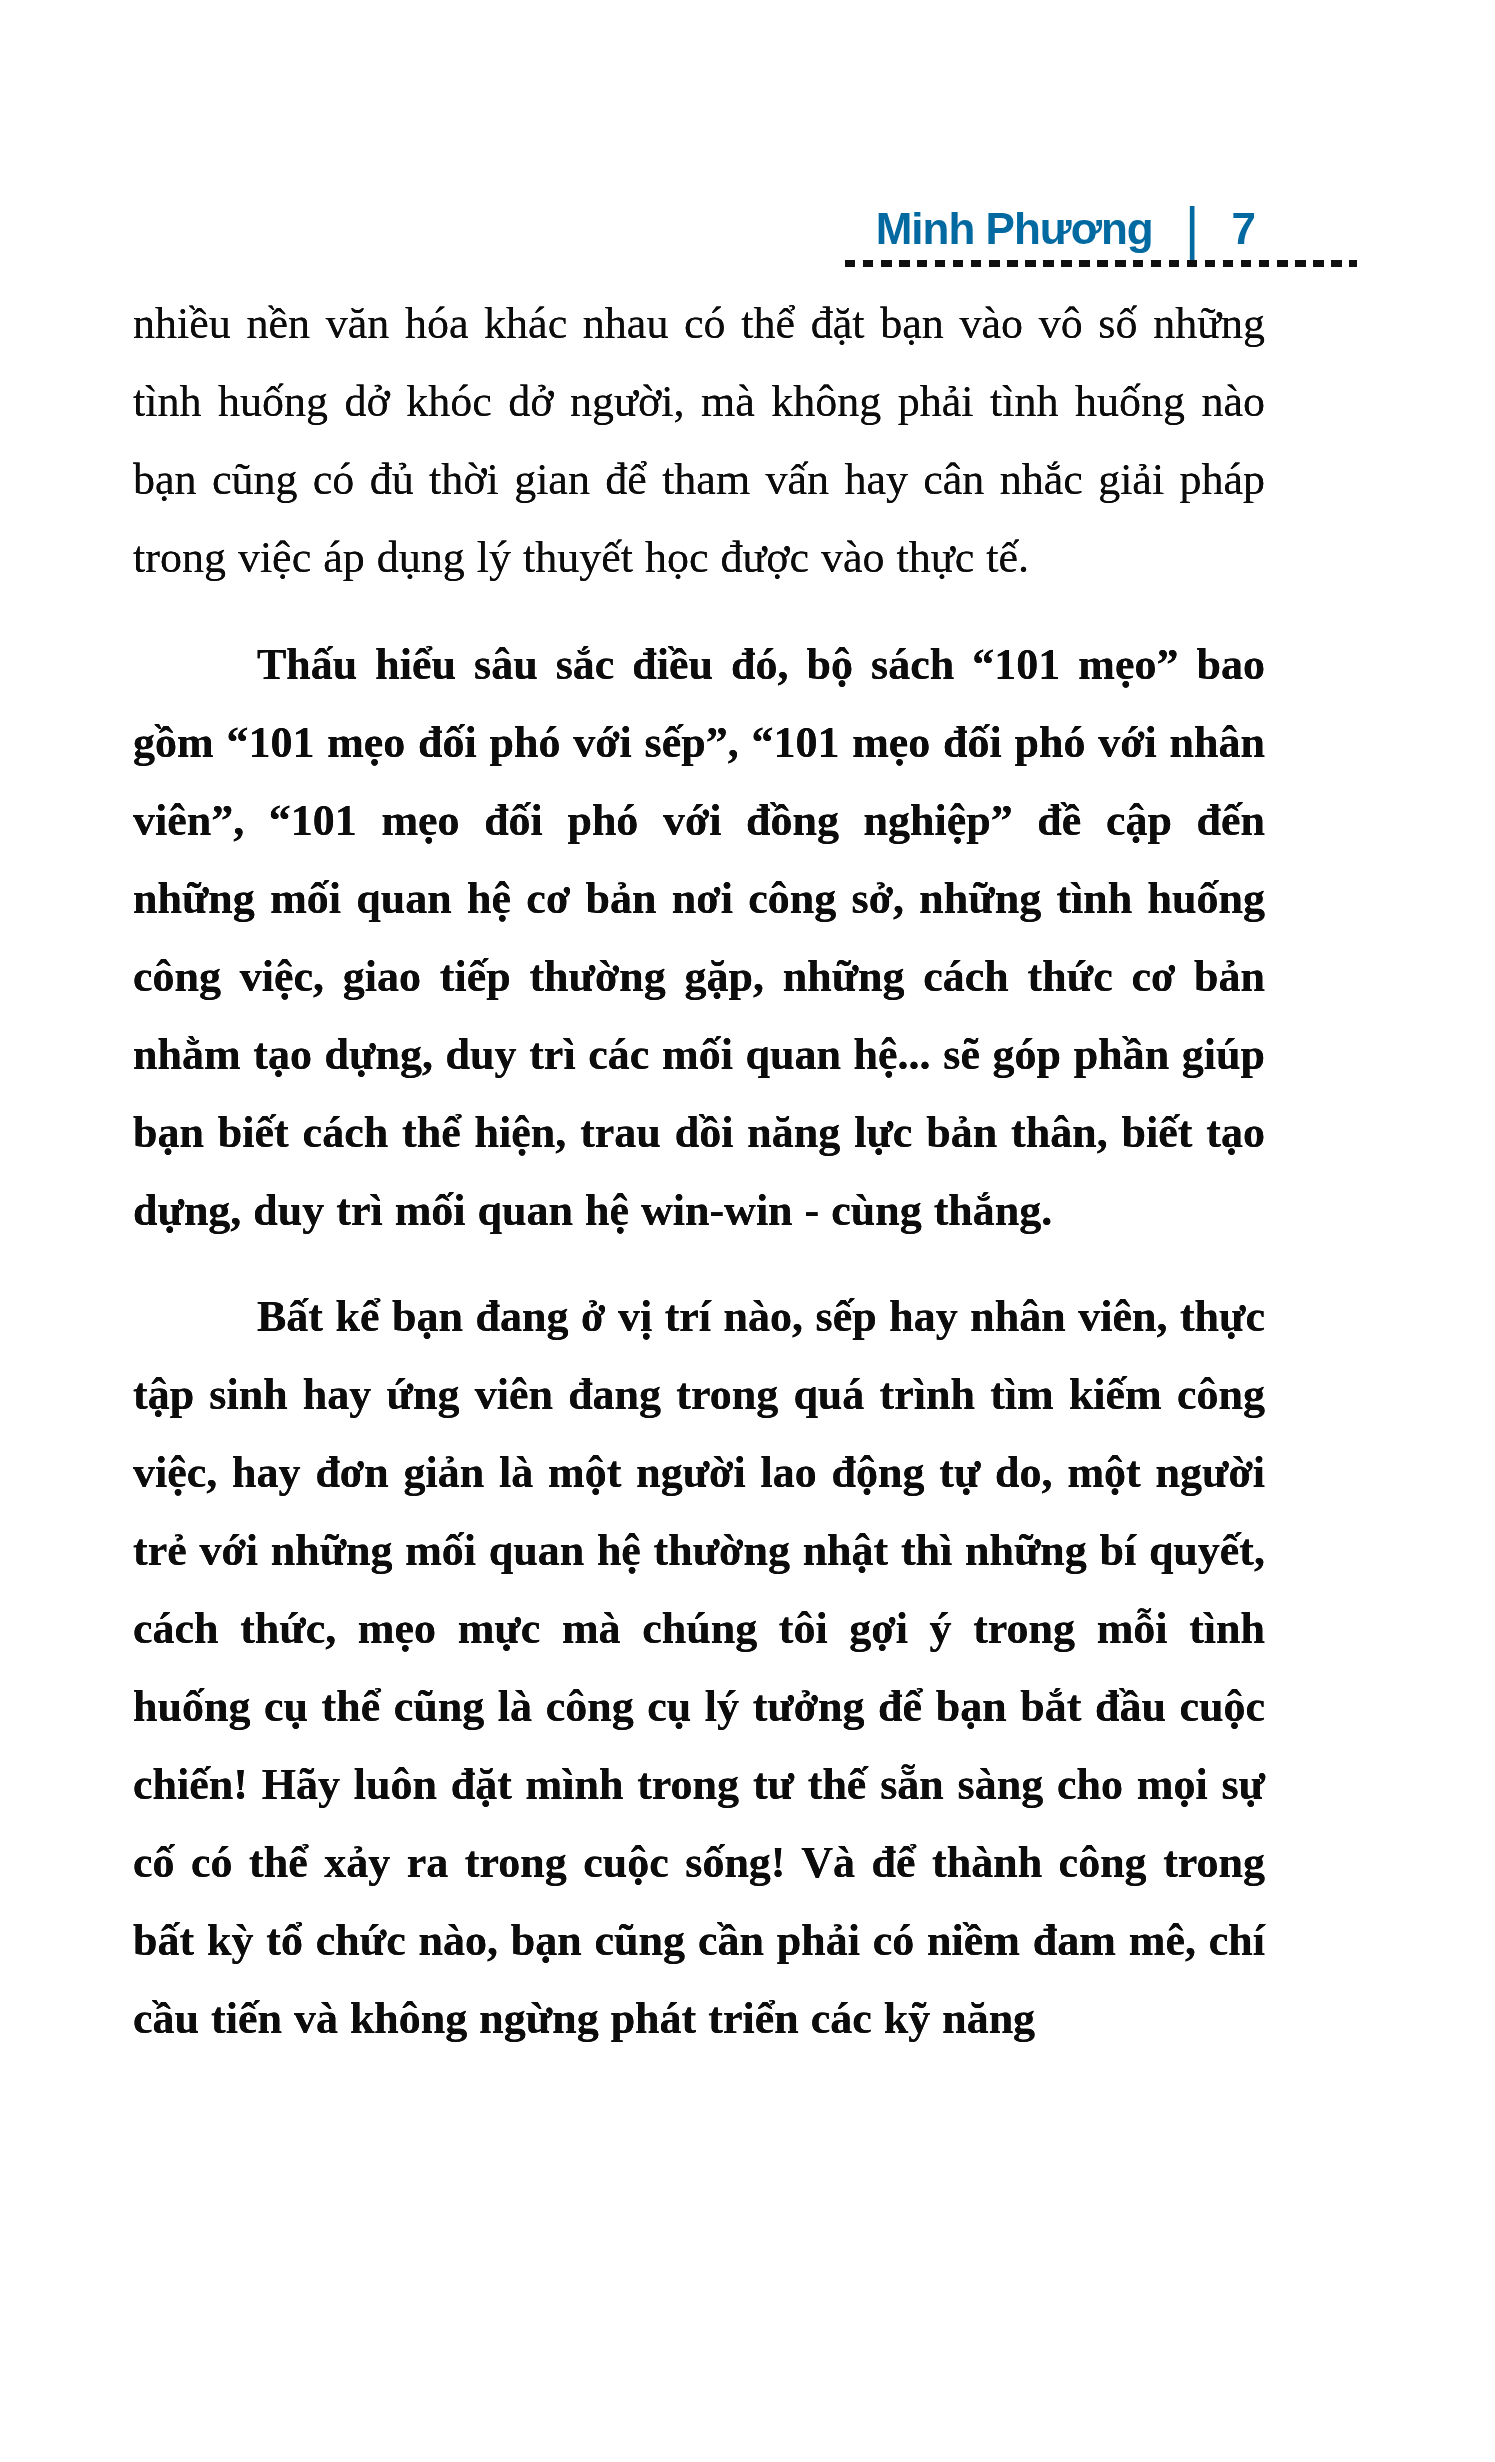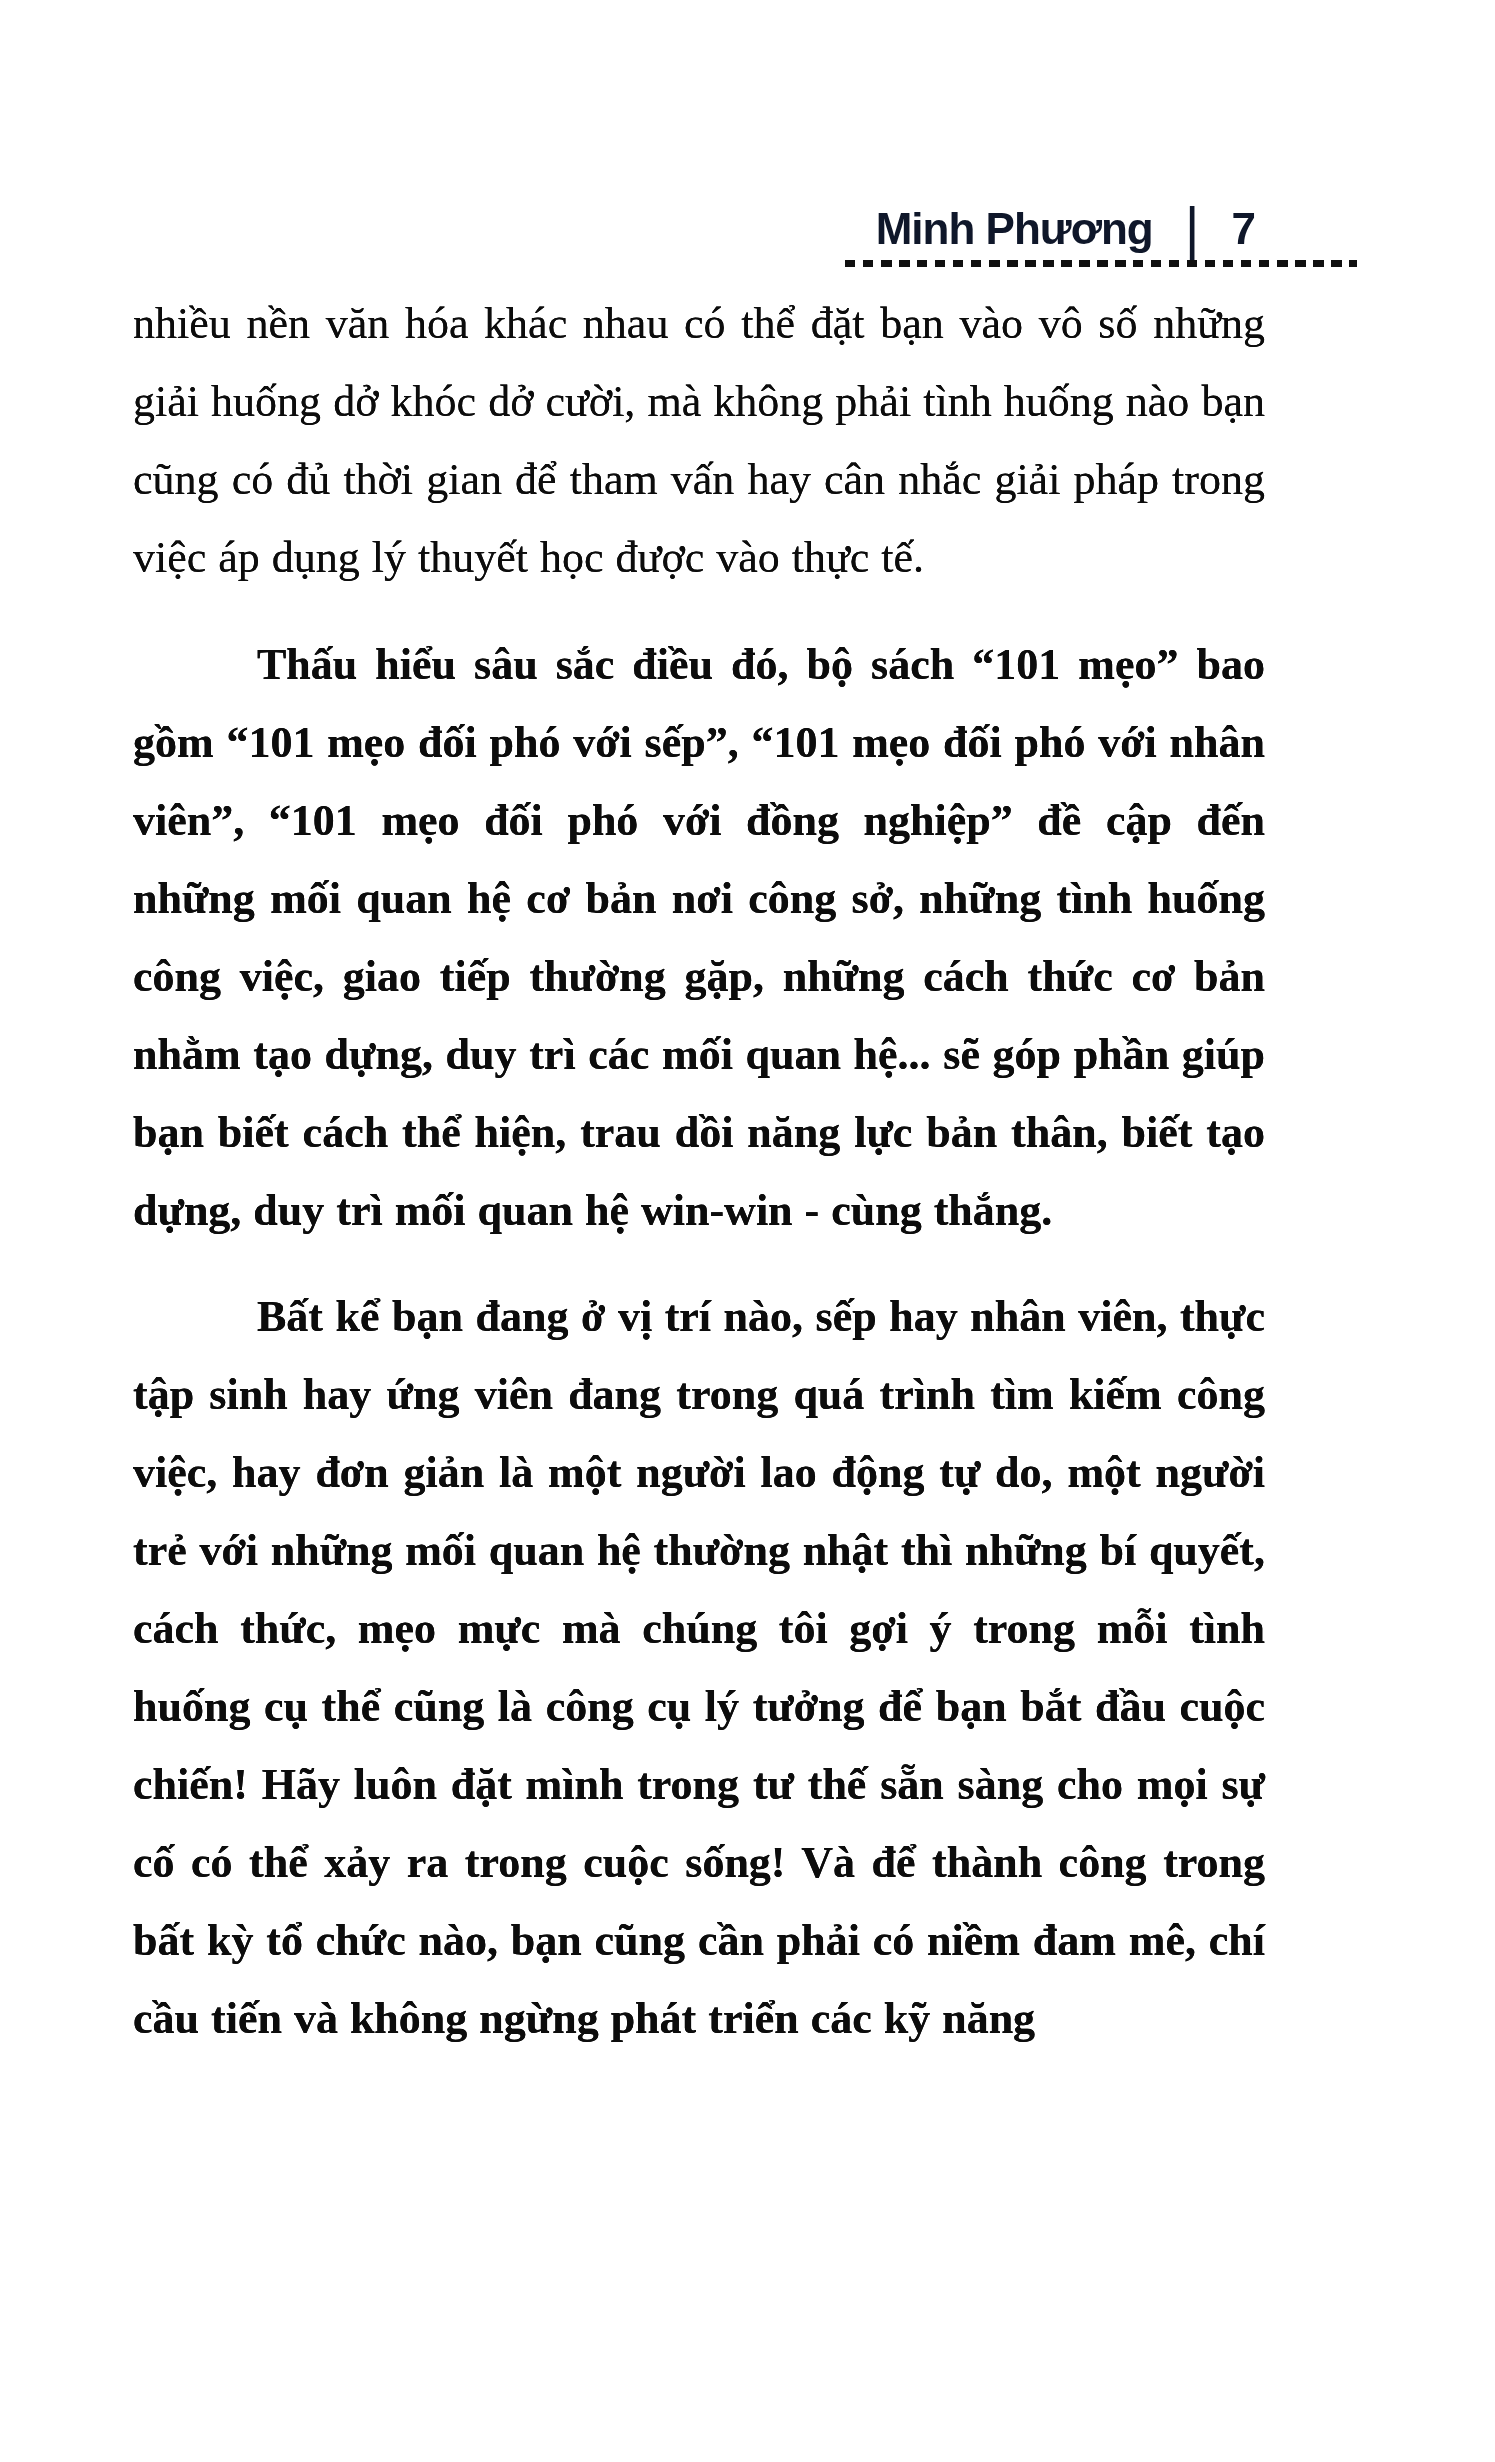"Minh Phương" .header-text { color: #0f172a -> #0369a1 }
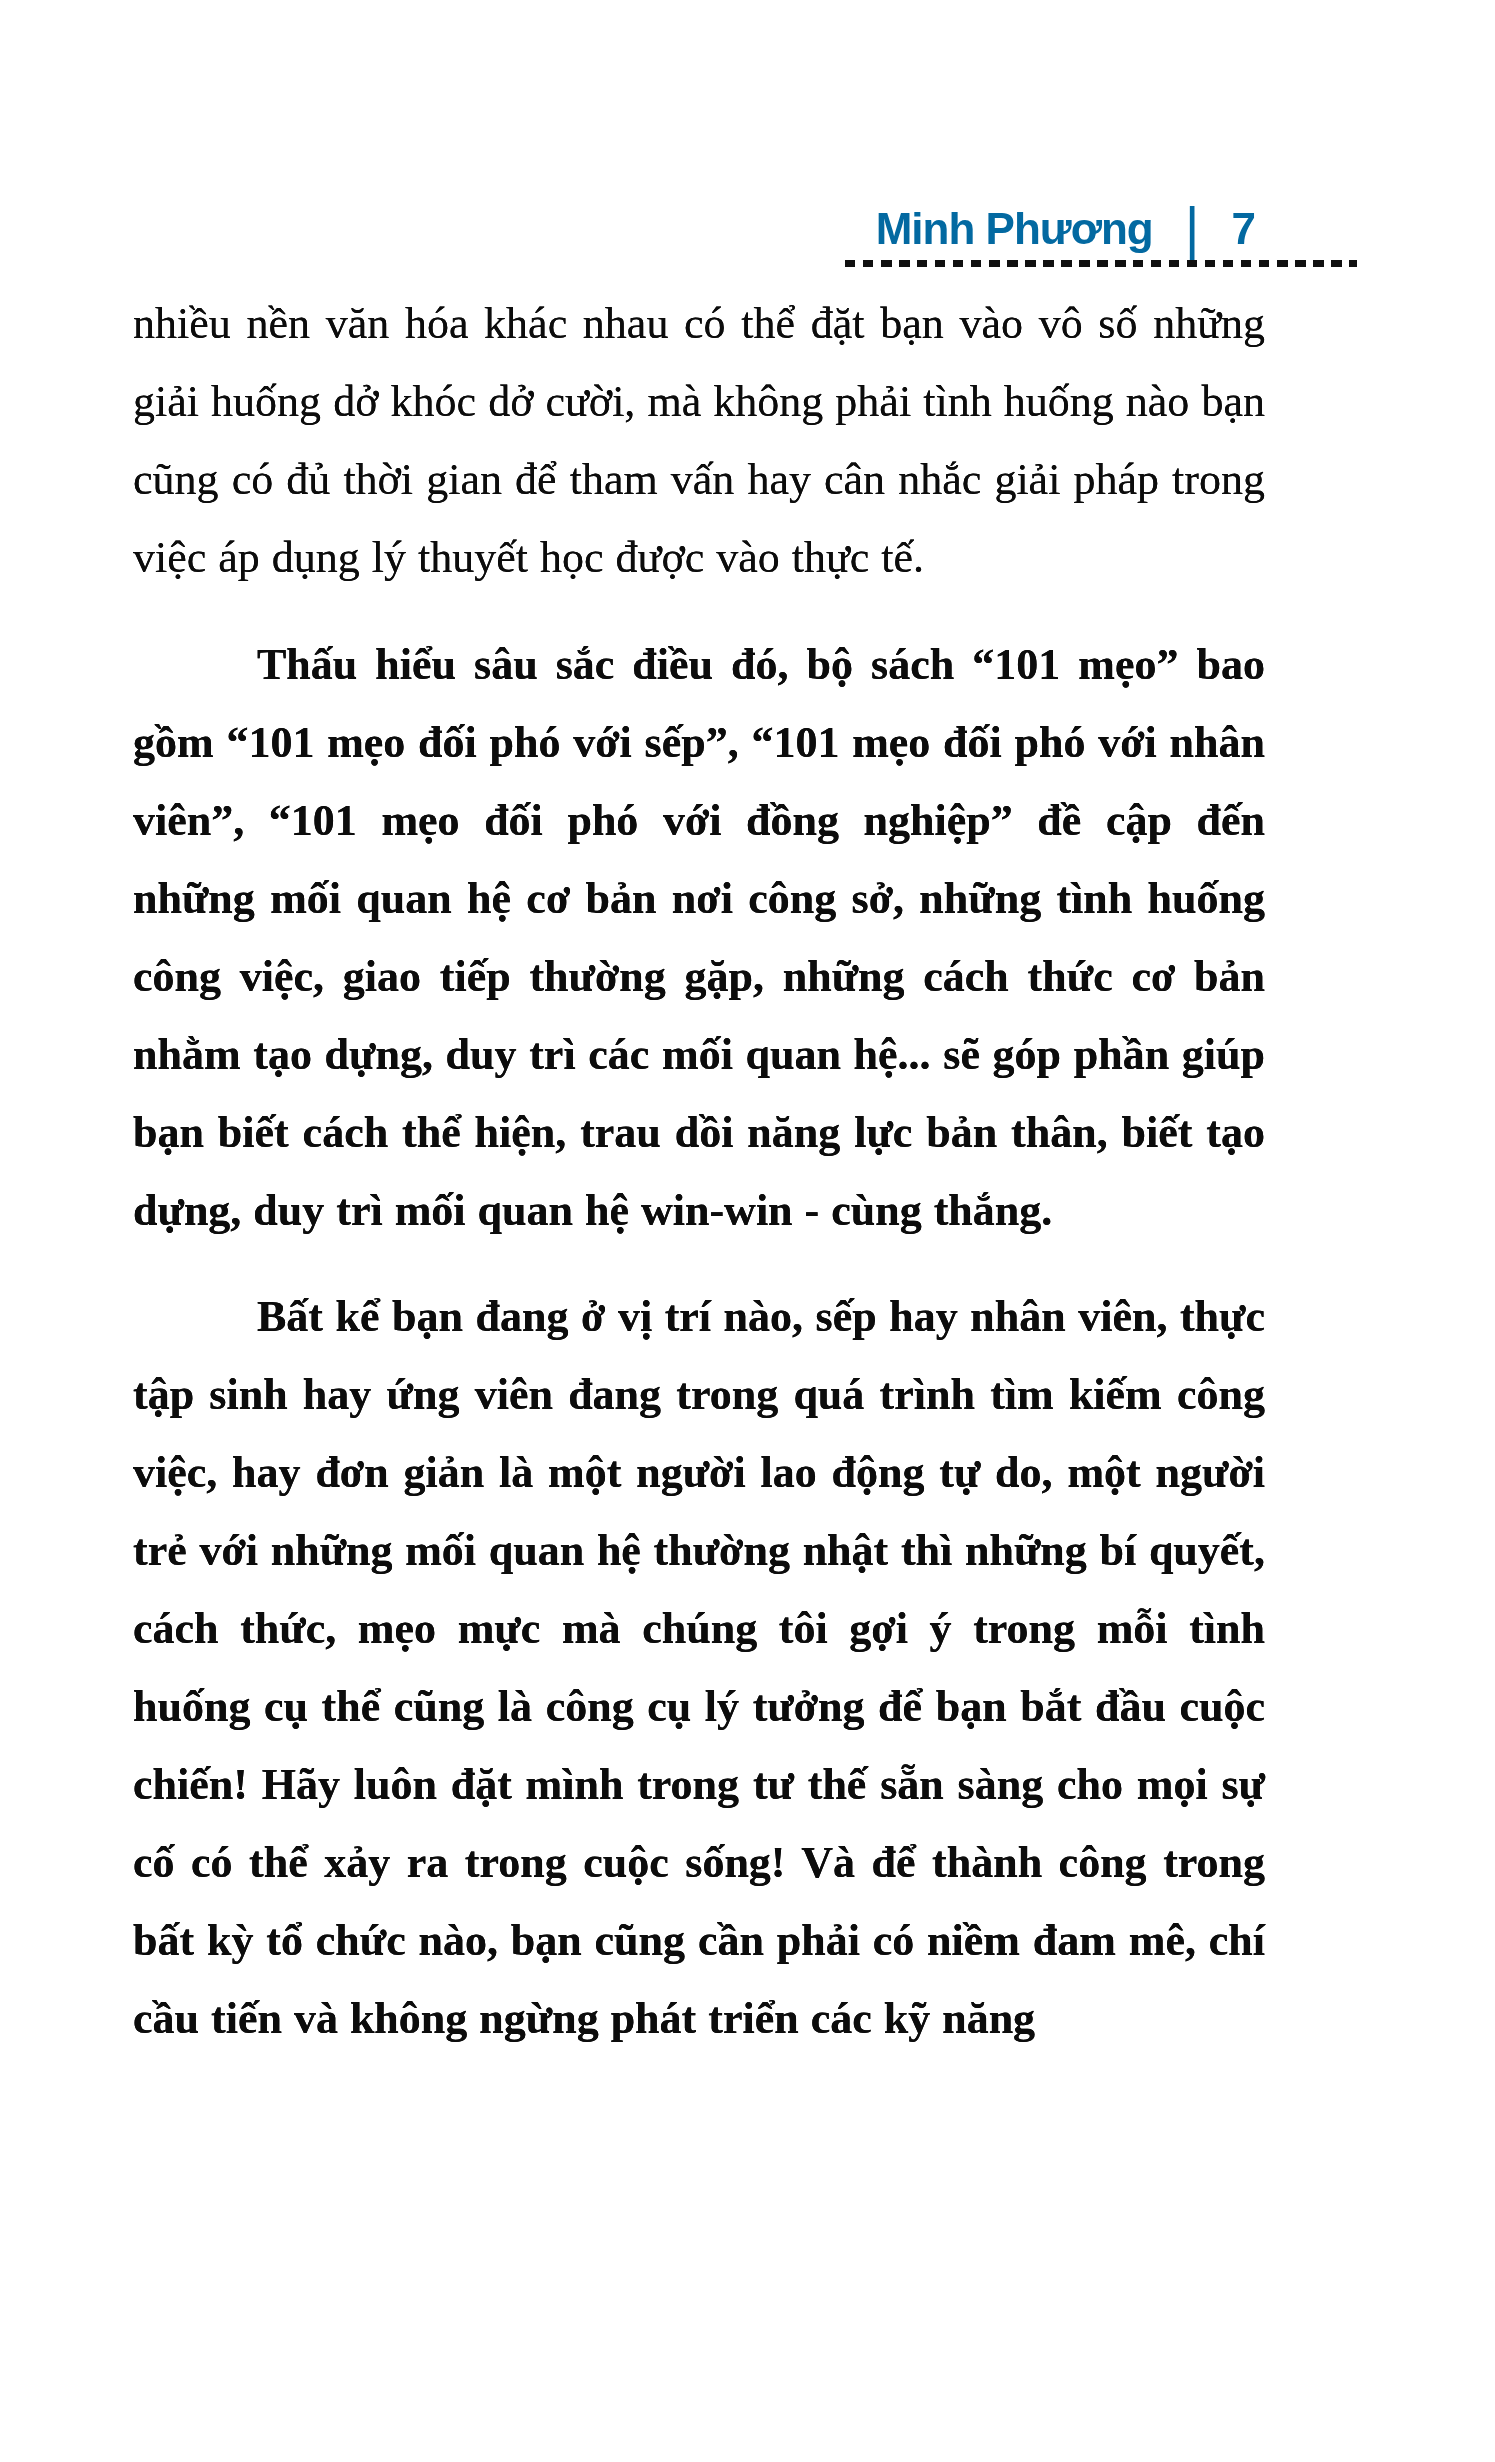"nhiều nền văn hóa khác" p.para { text: giải huống dở khóc dở cười -> tình huống dở khóc dở người }
